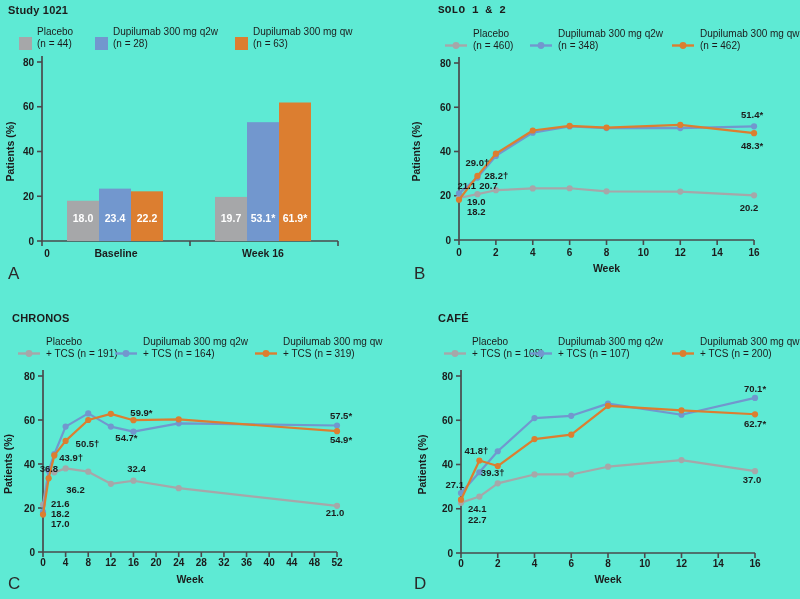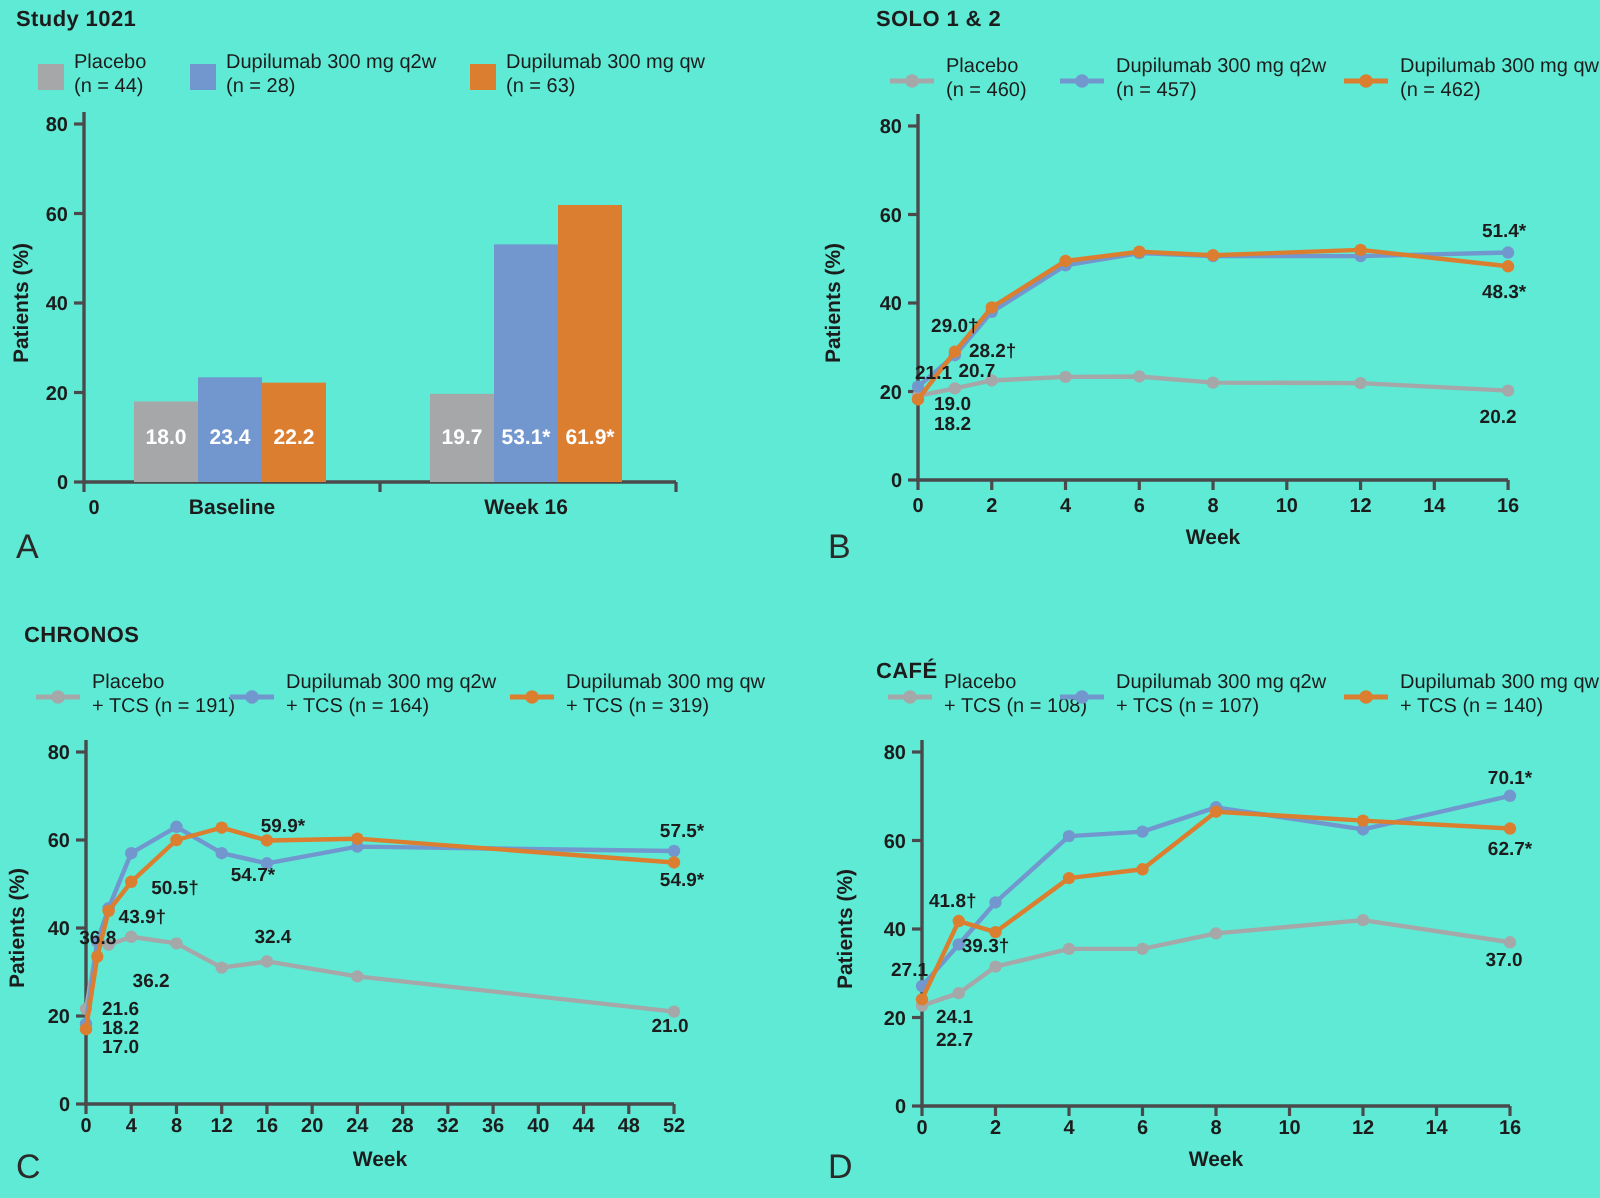"SOLO 1 & 2" div.panel-title { font-family: none -> Liberation Mono, monospace }
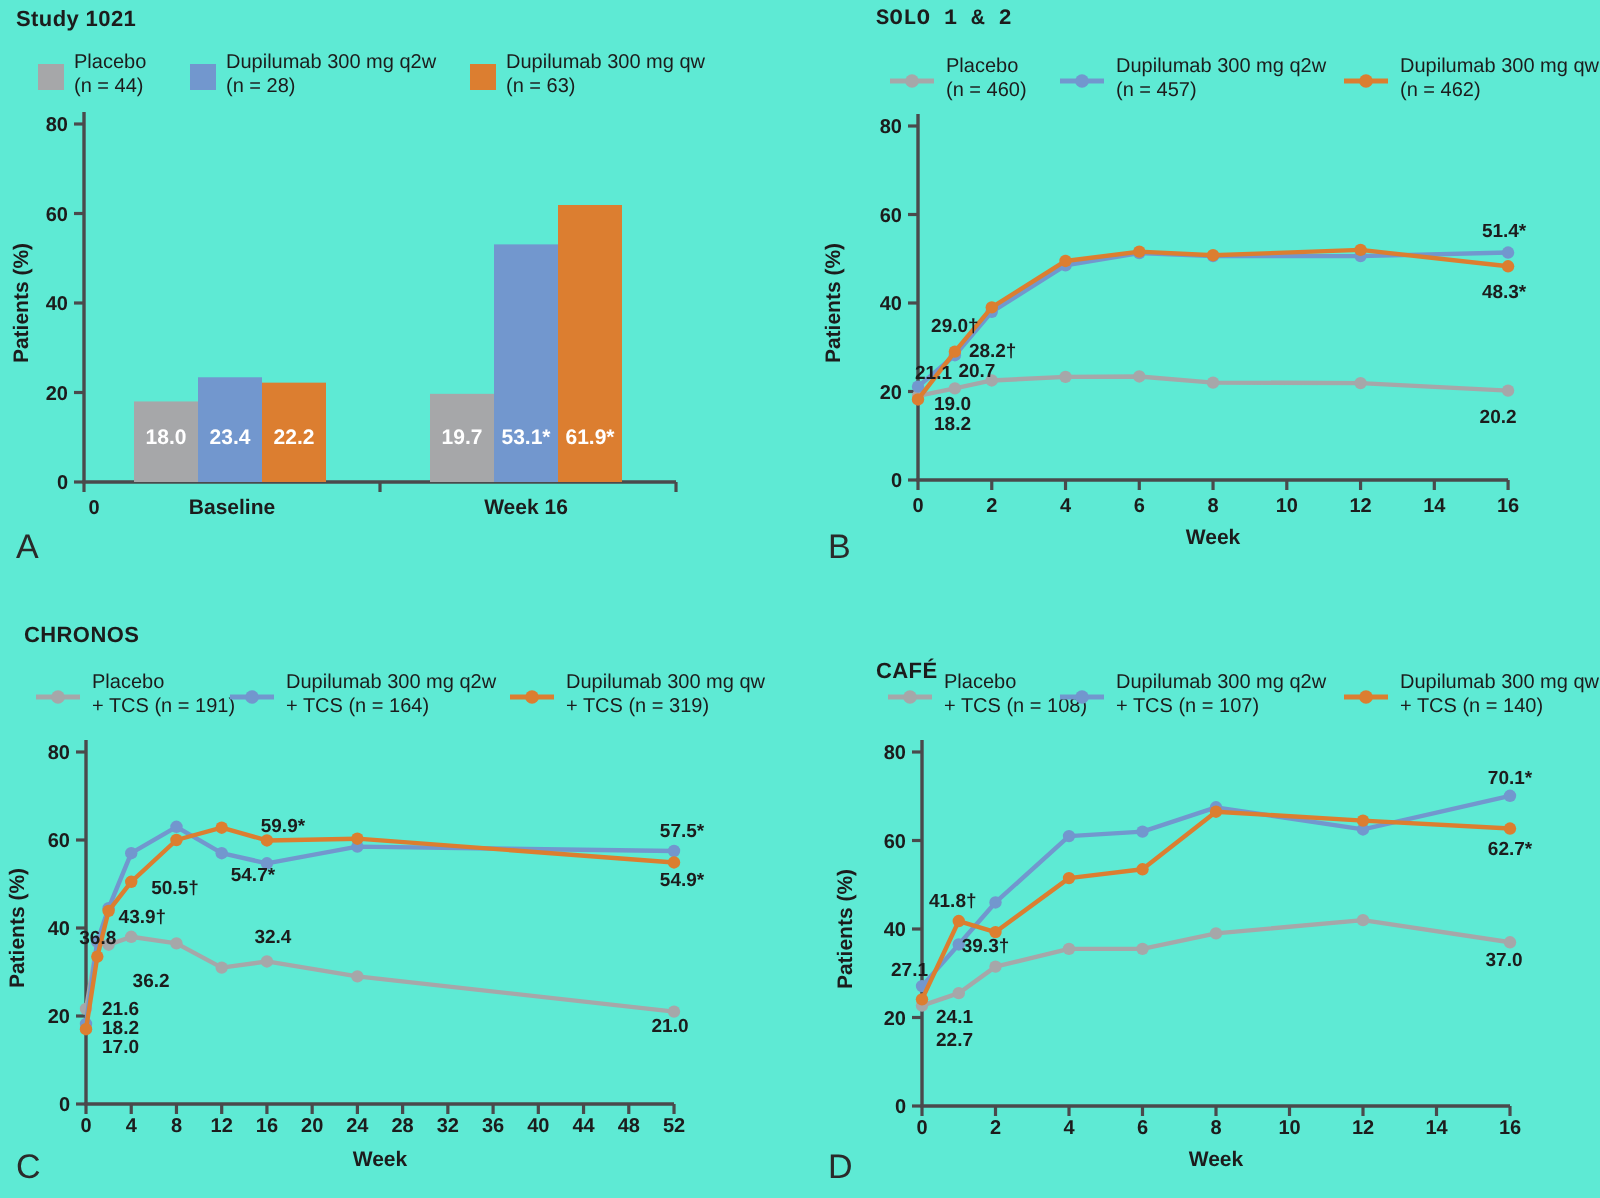"Placebo" .legend-item { align-items: center -> flex-end }
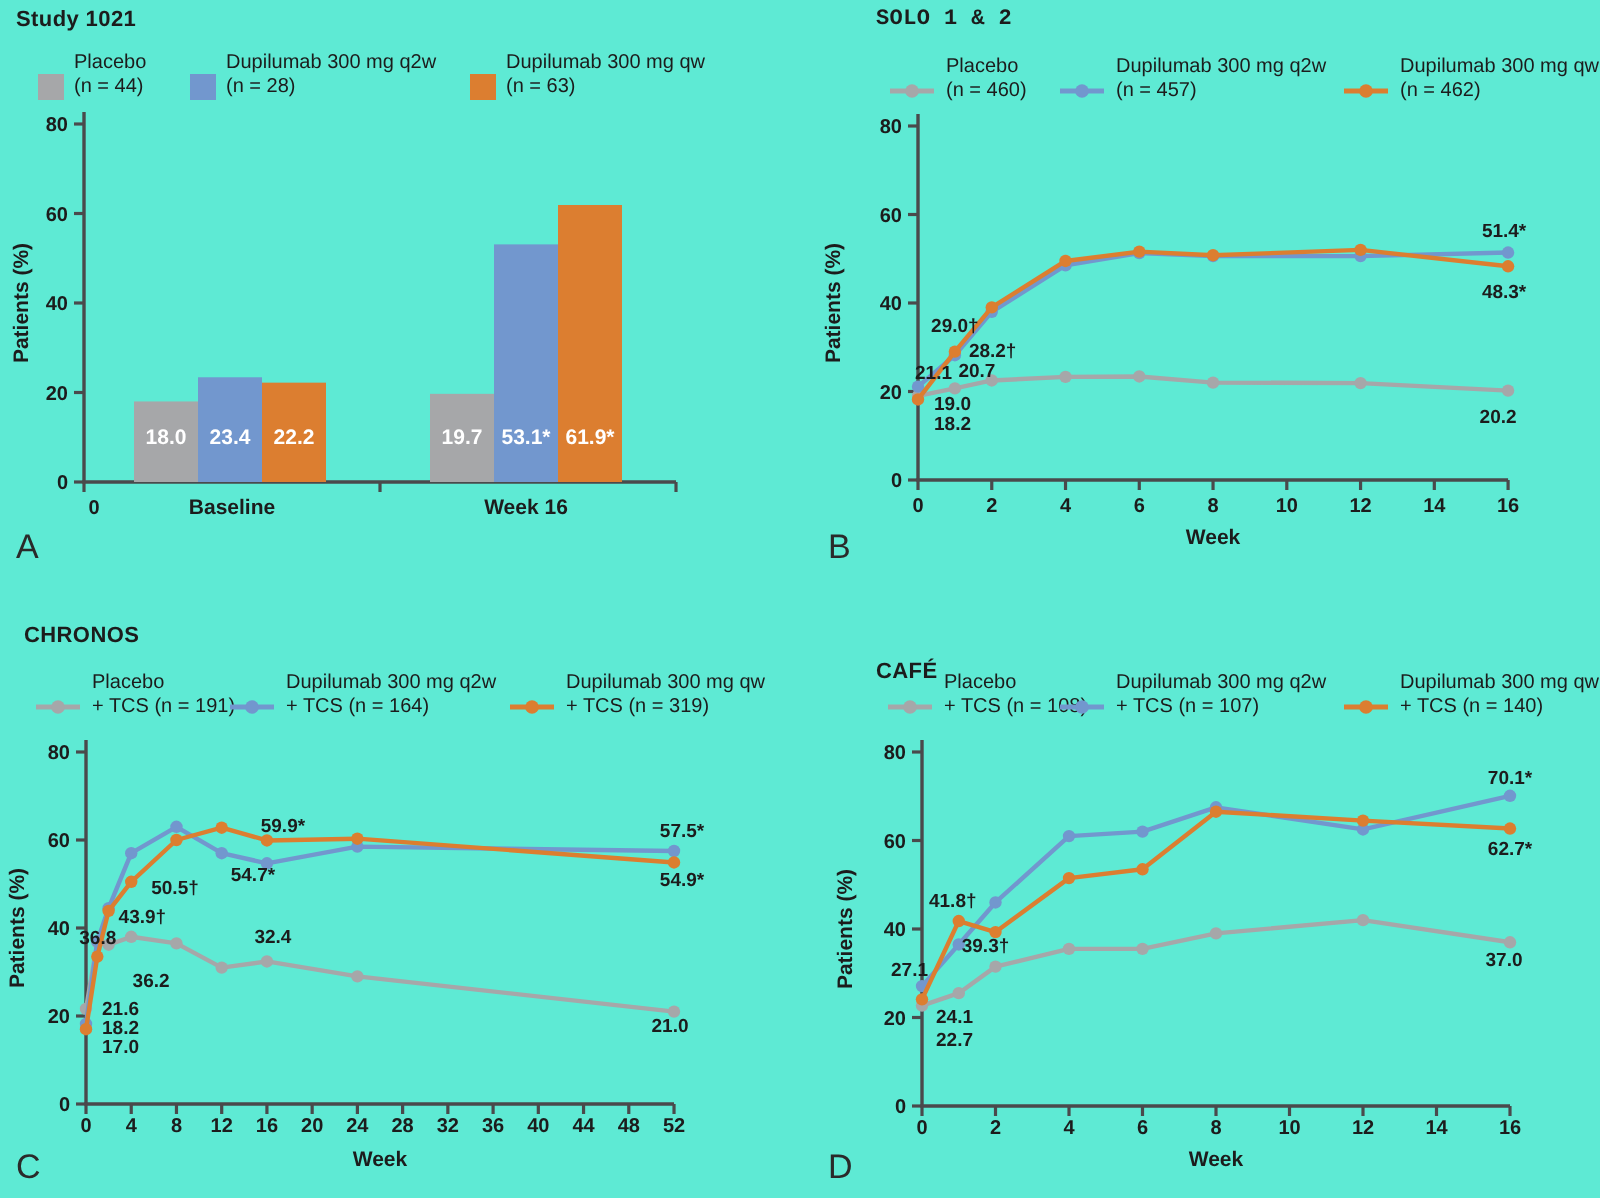"(n = 457)" div { text: 457 -> 348 }
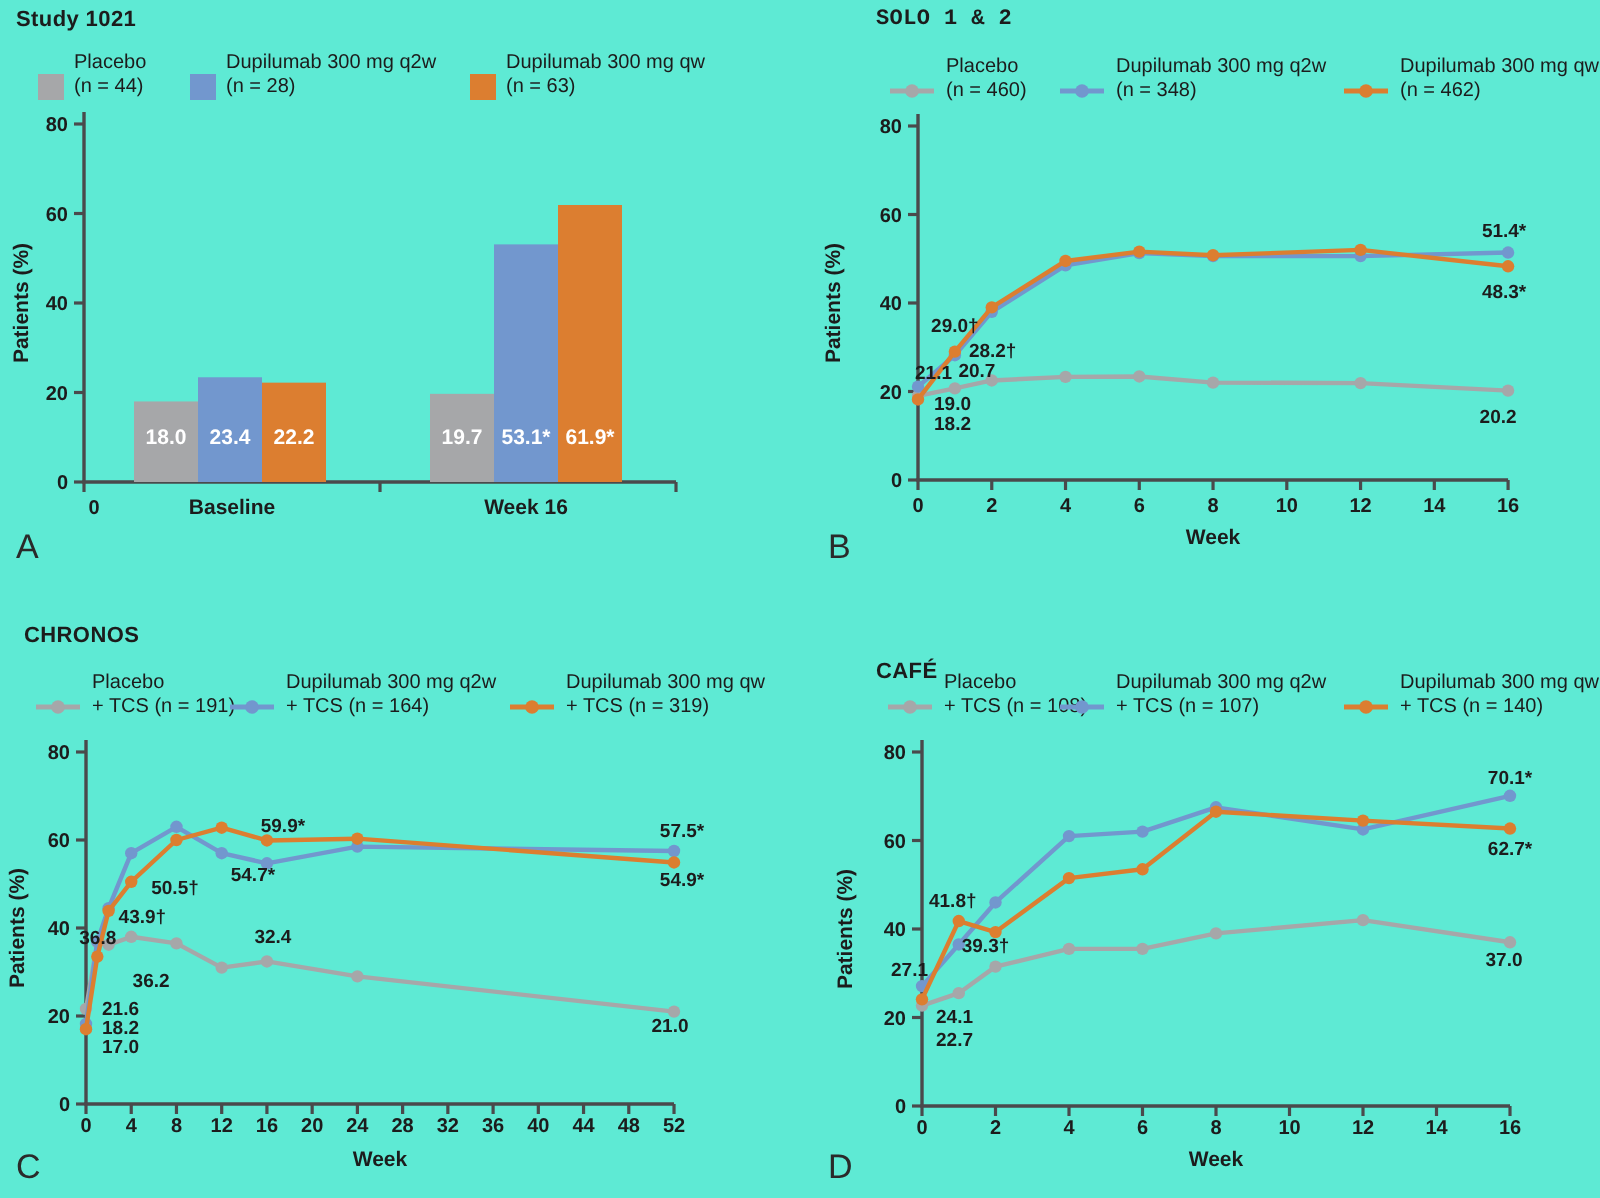"CAFÉ" div.panel-title { margin-top: 18px -> none }
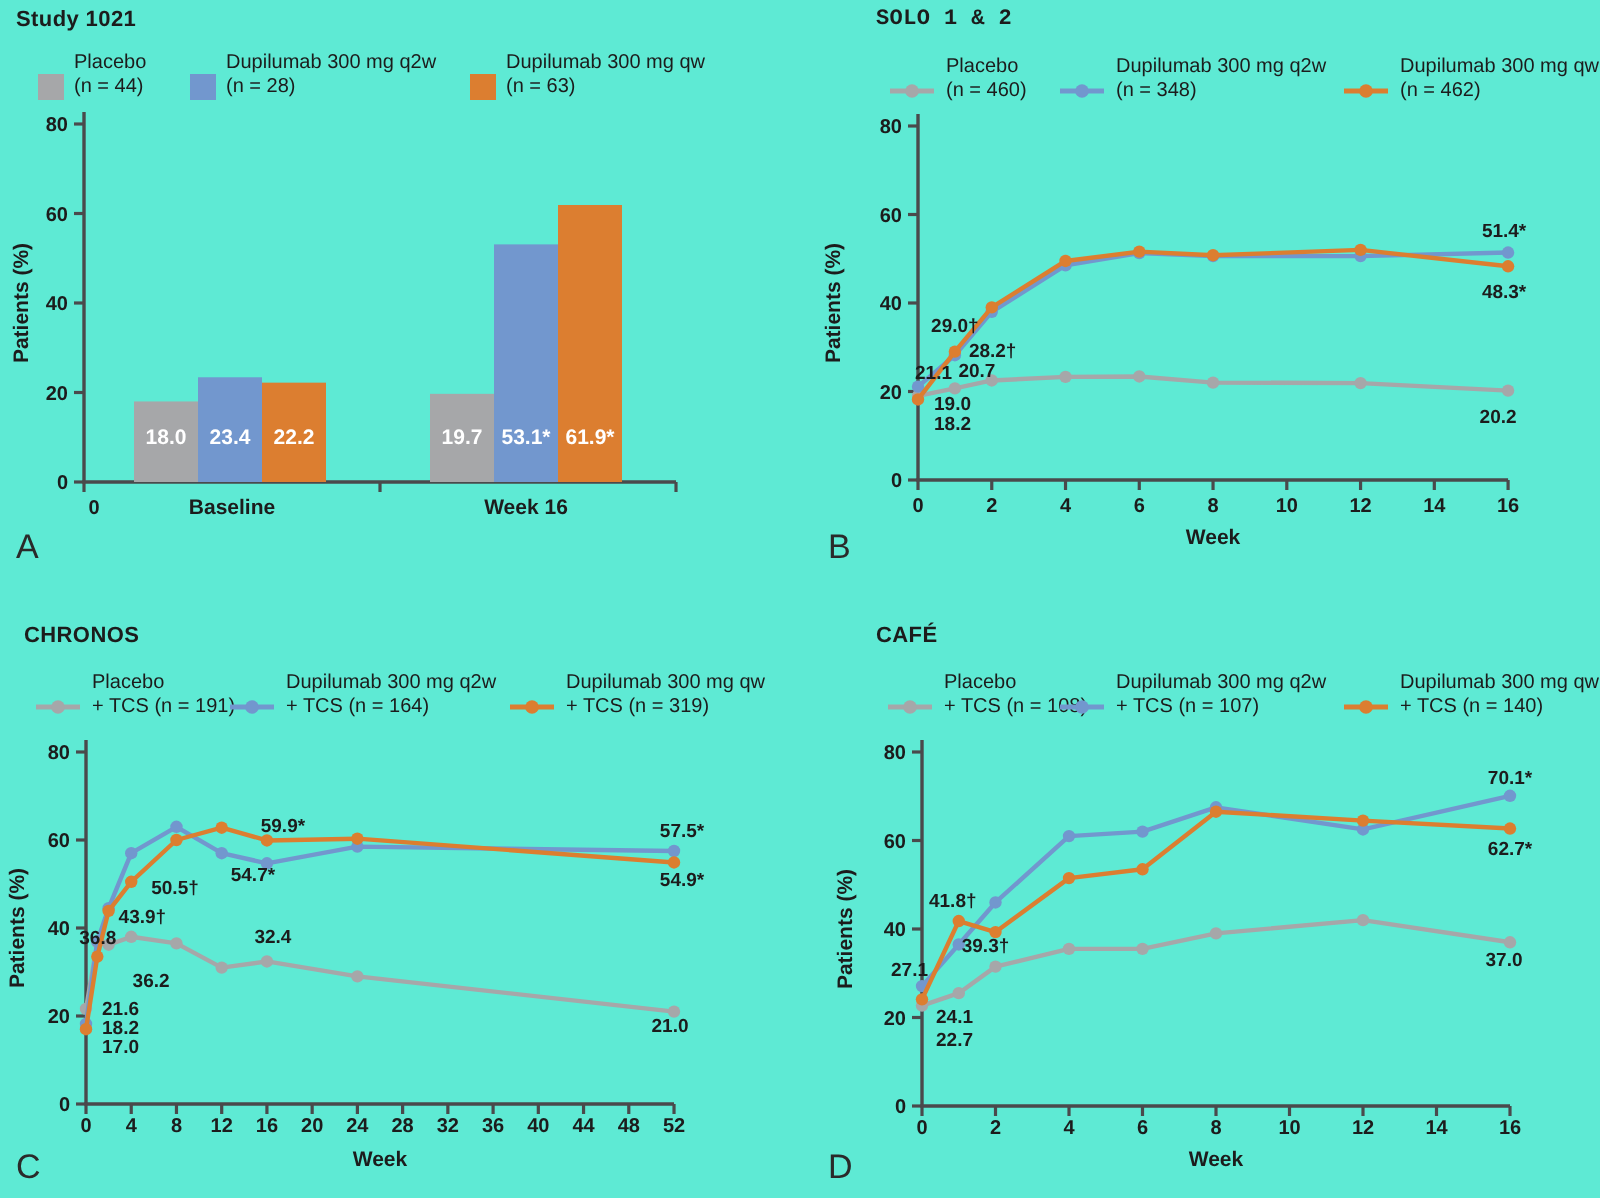"+ TCS (n = 140)" div { text: 140 -> 200 }
